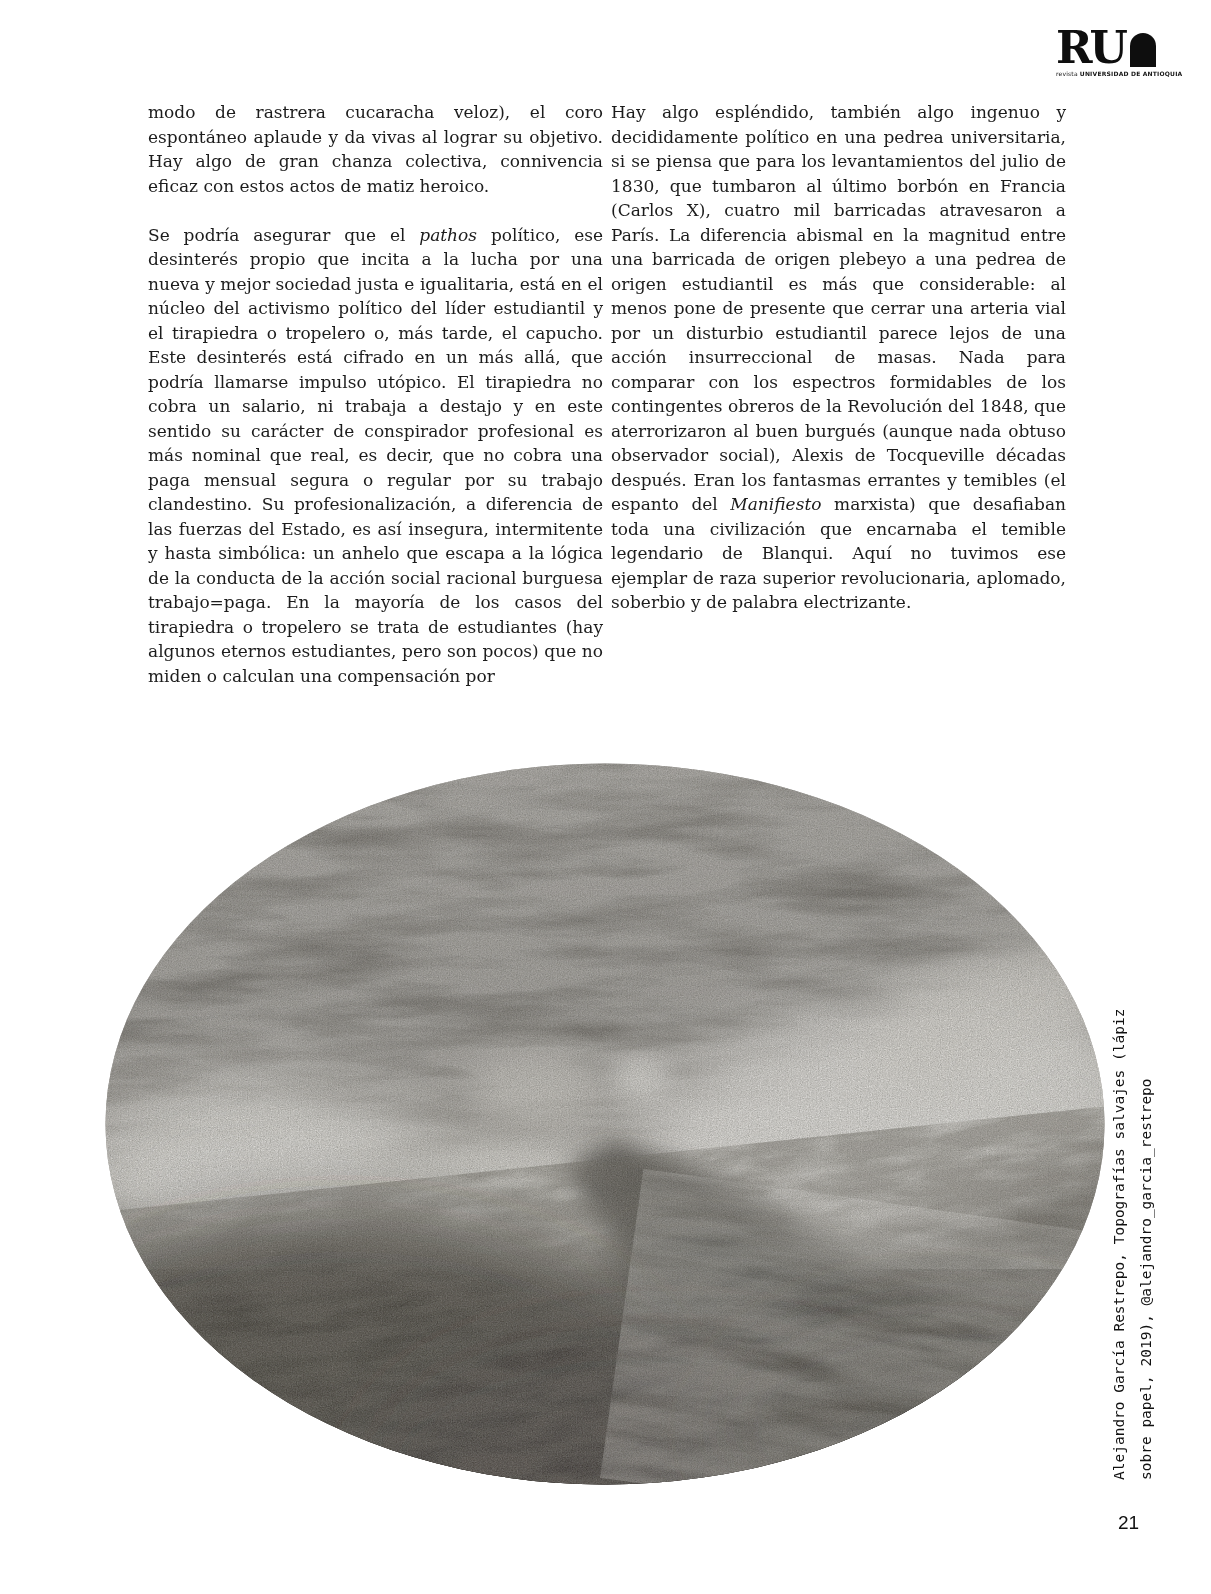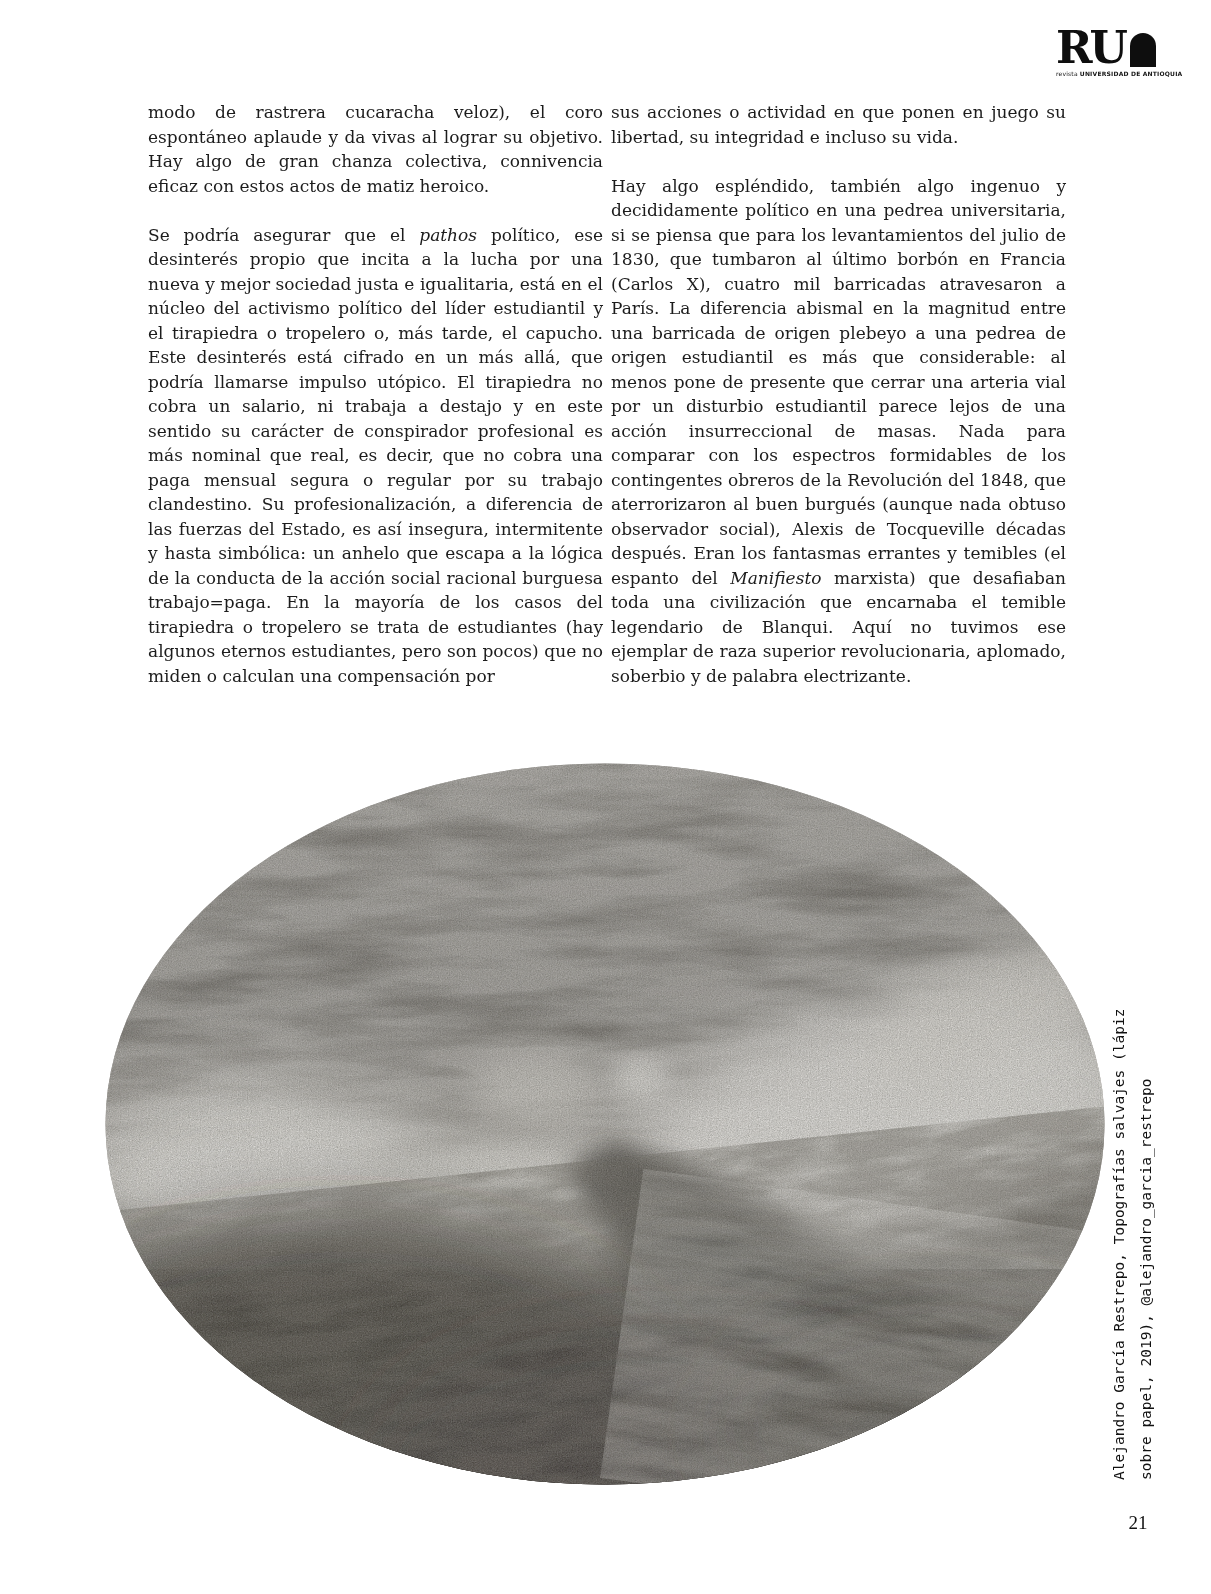"sus acciones o actividad en" p { html: <p><span>sus acciones o actividad en que ponen en juego su libertad, su integridad e incluso su vida.</span></p> -> none }
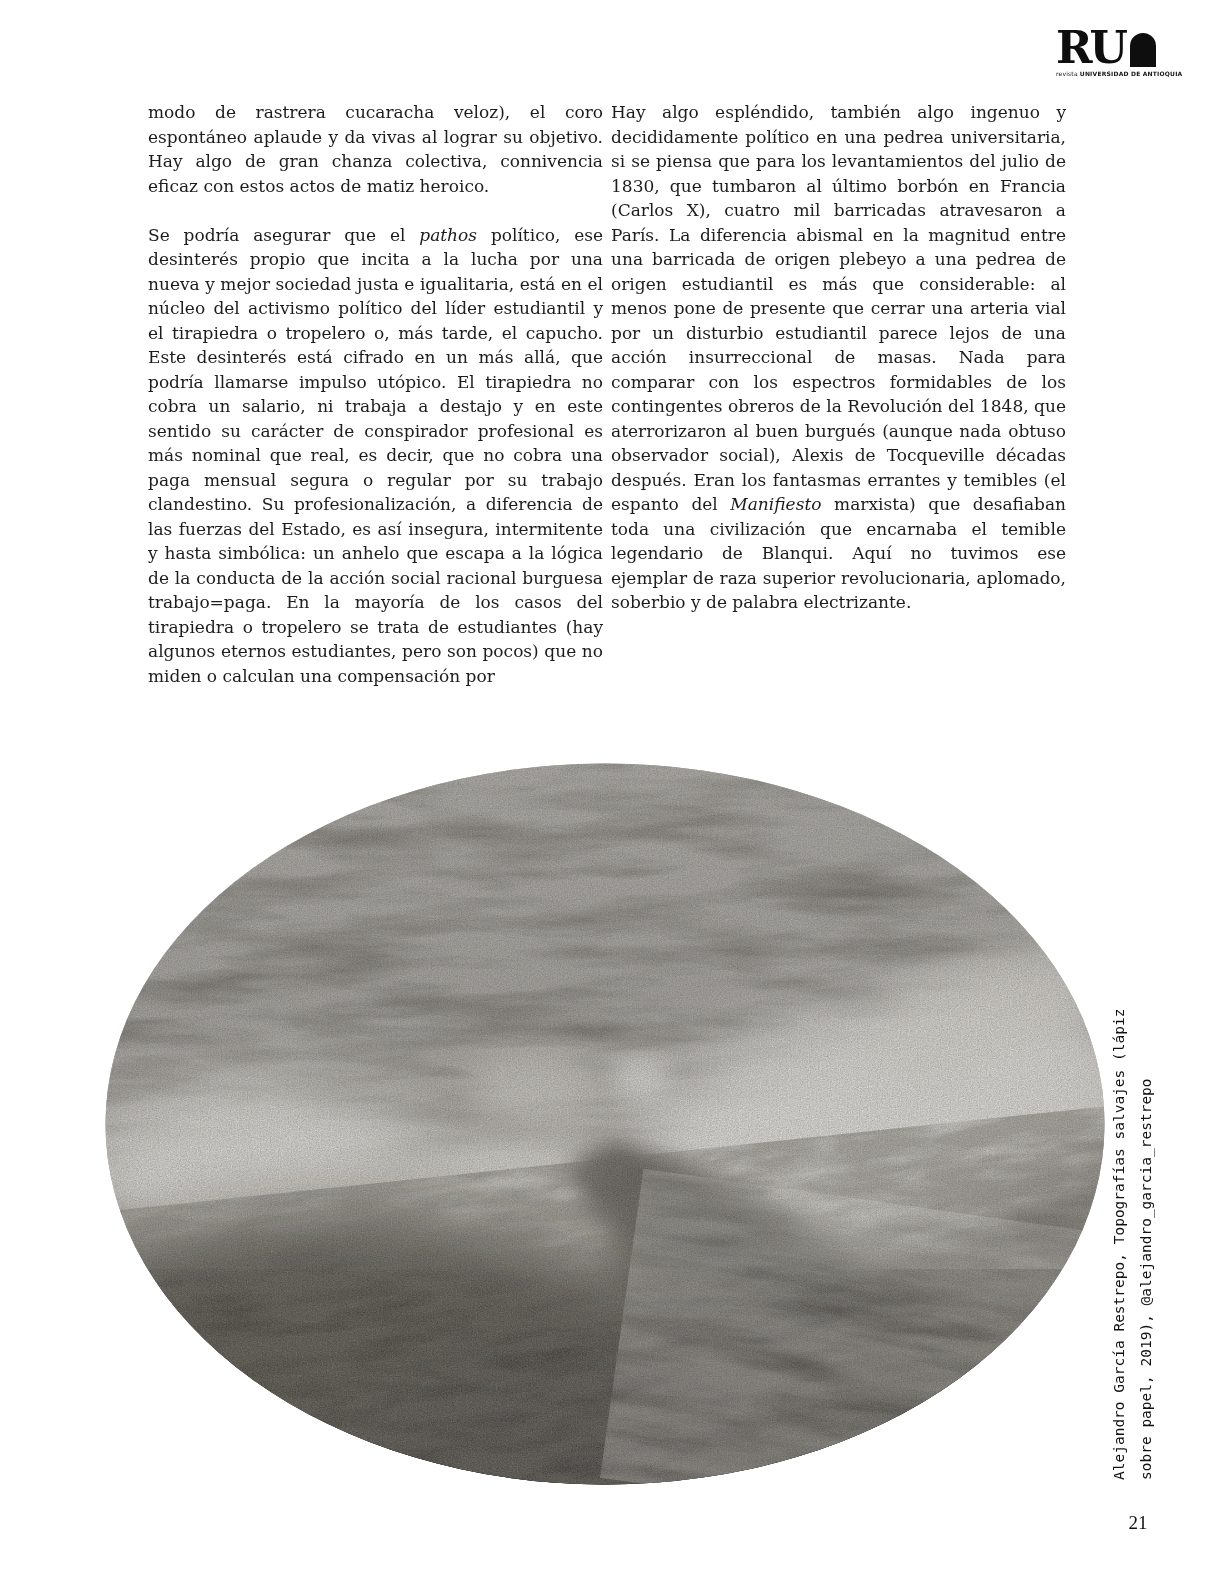"21" .pageno { font-family: Liberation Serif, serif -> Liberation Sans, sans-serif; text-align: center -> left }
